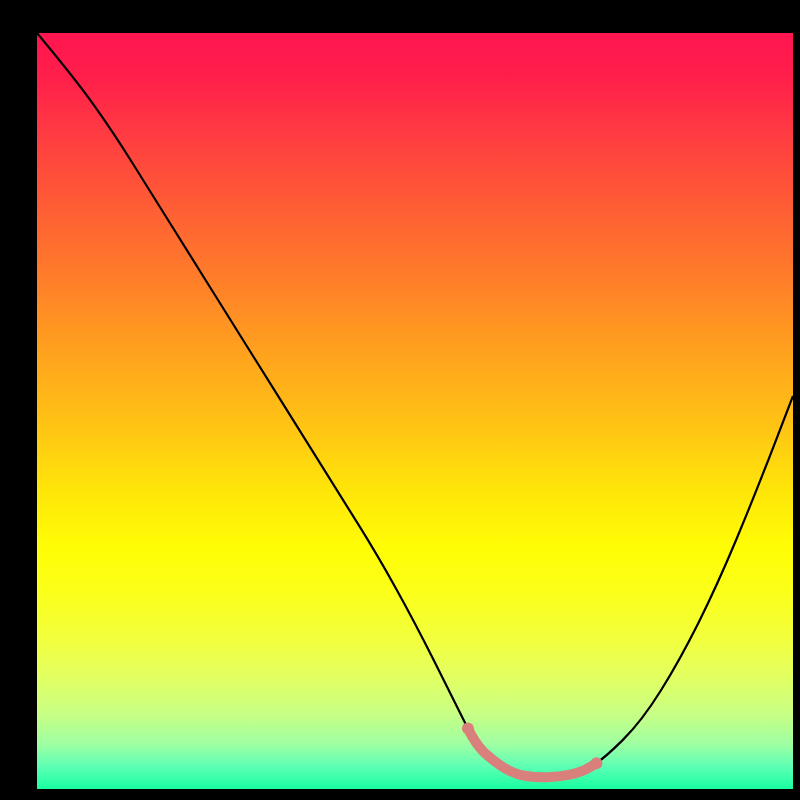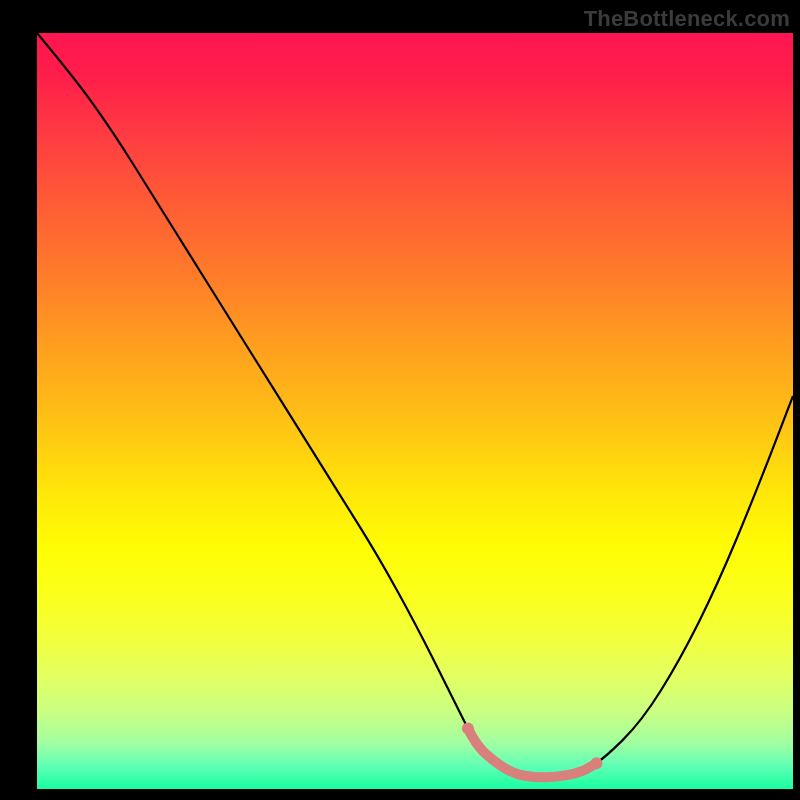"TheBottleneck.com" div.watermark { html: <div>TheBottleneck.com</div> -> none }
